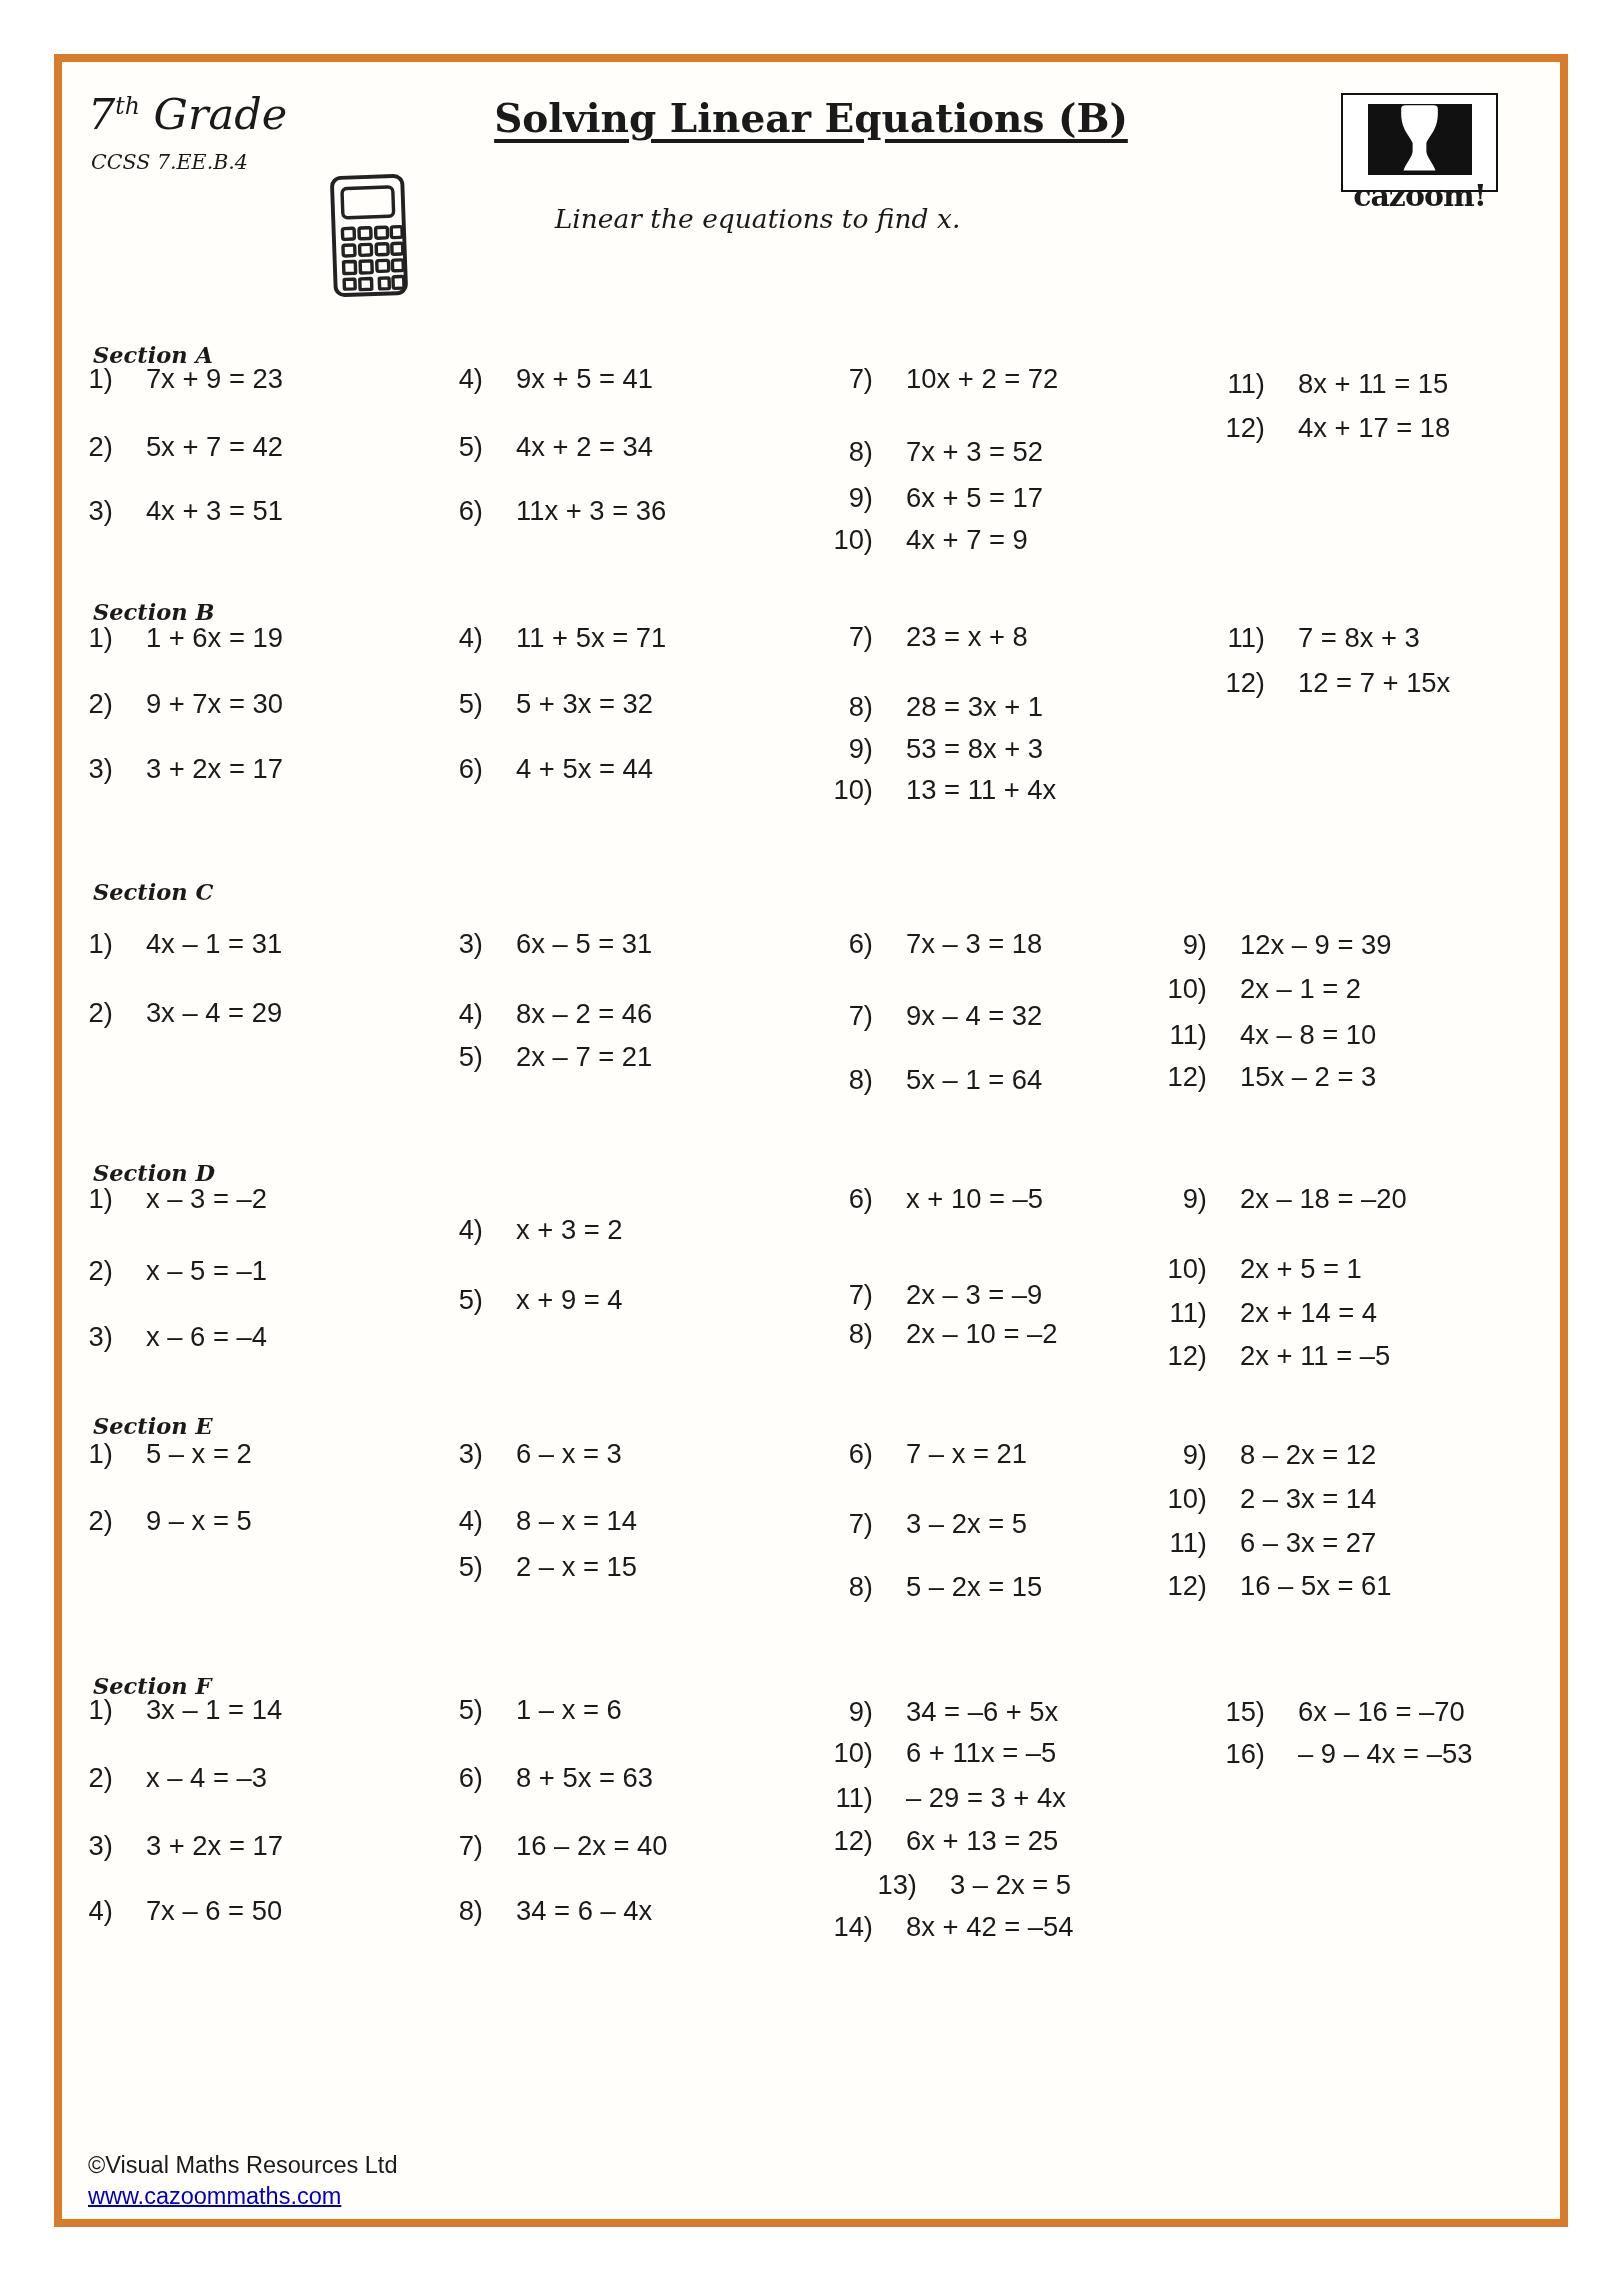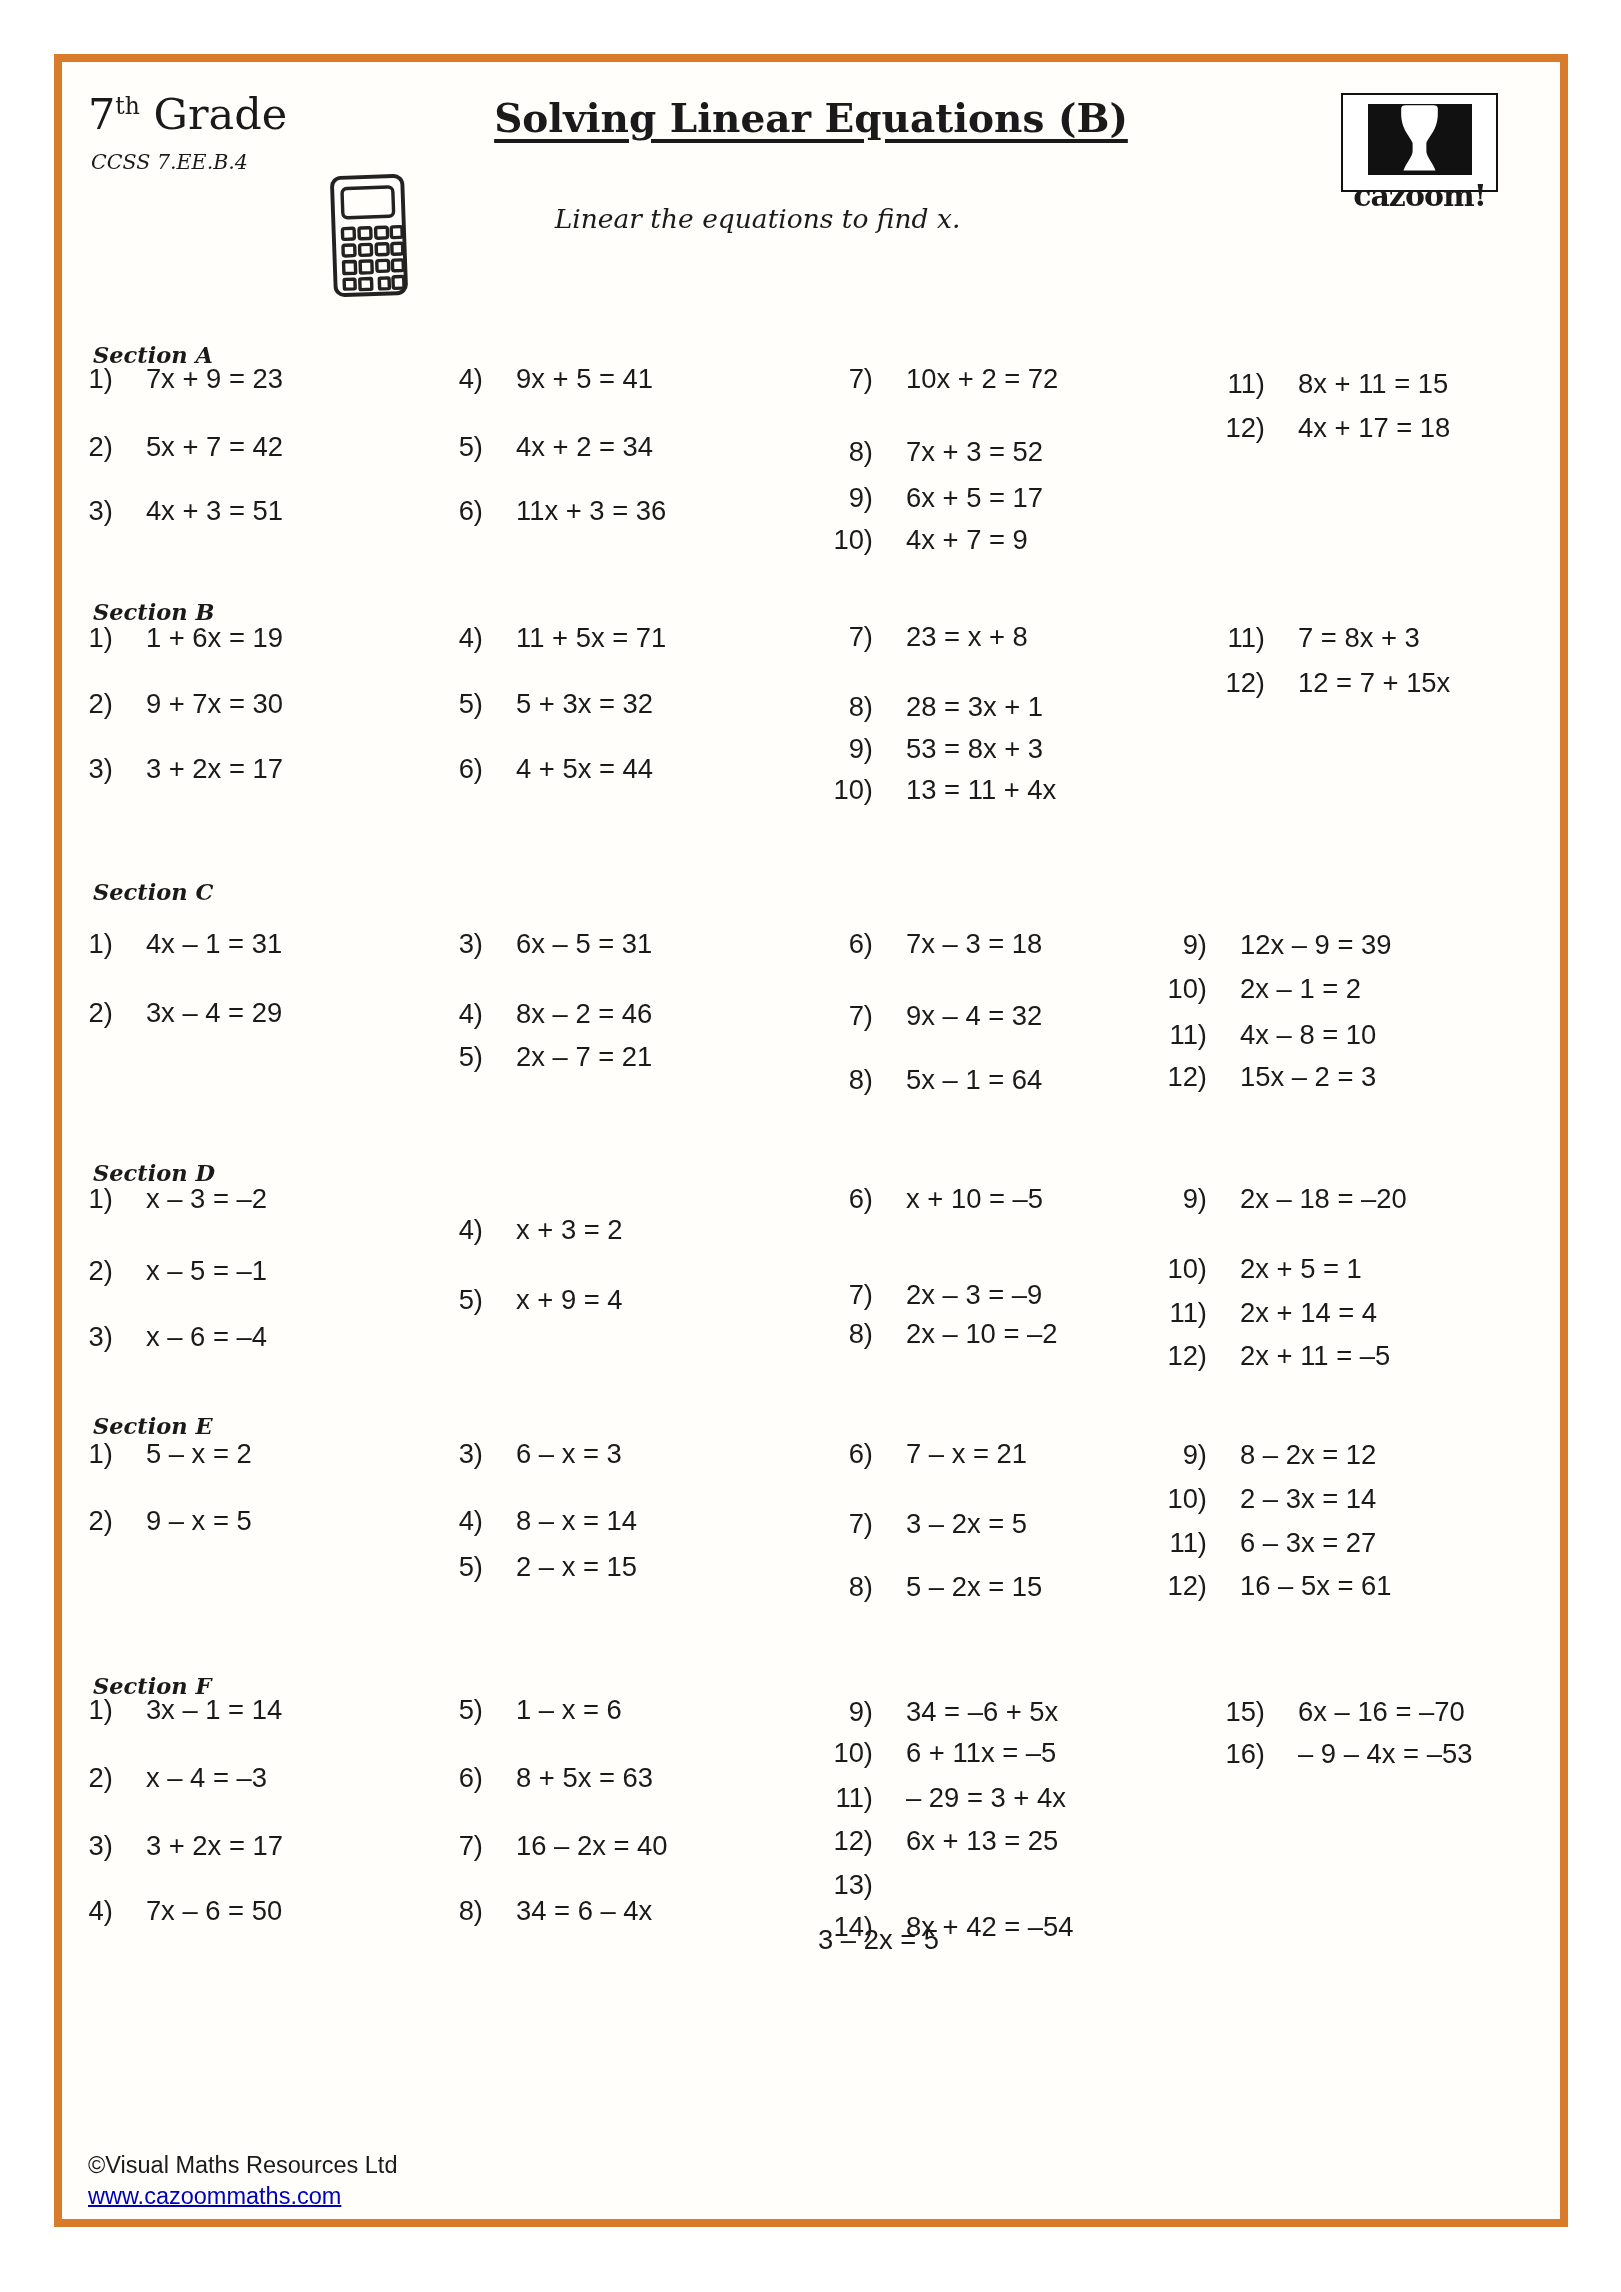"7th Grade" .grade-heading { font-style: none -> italic }
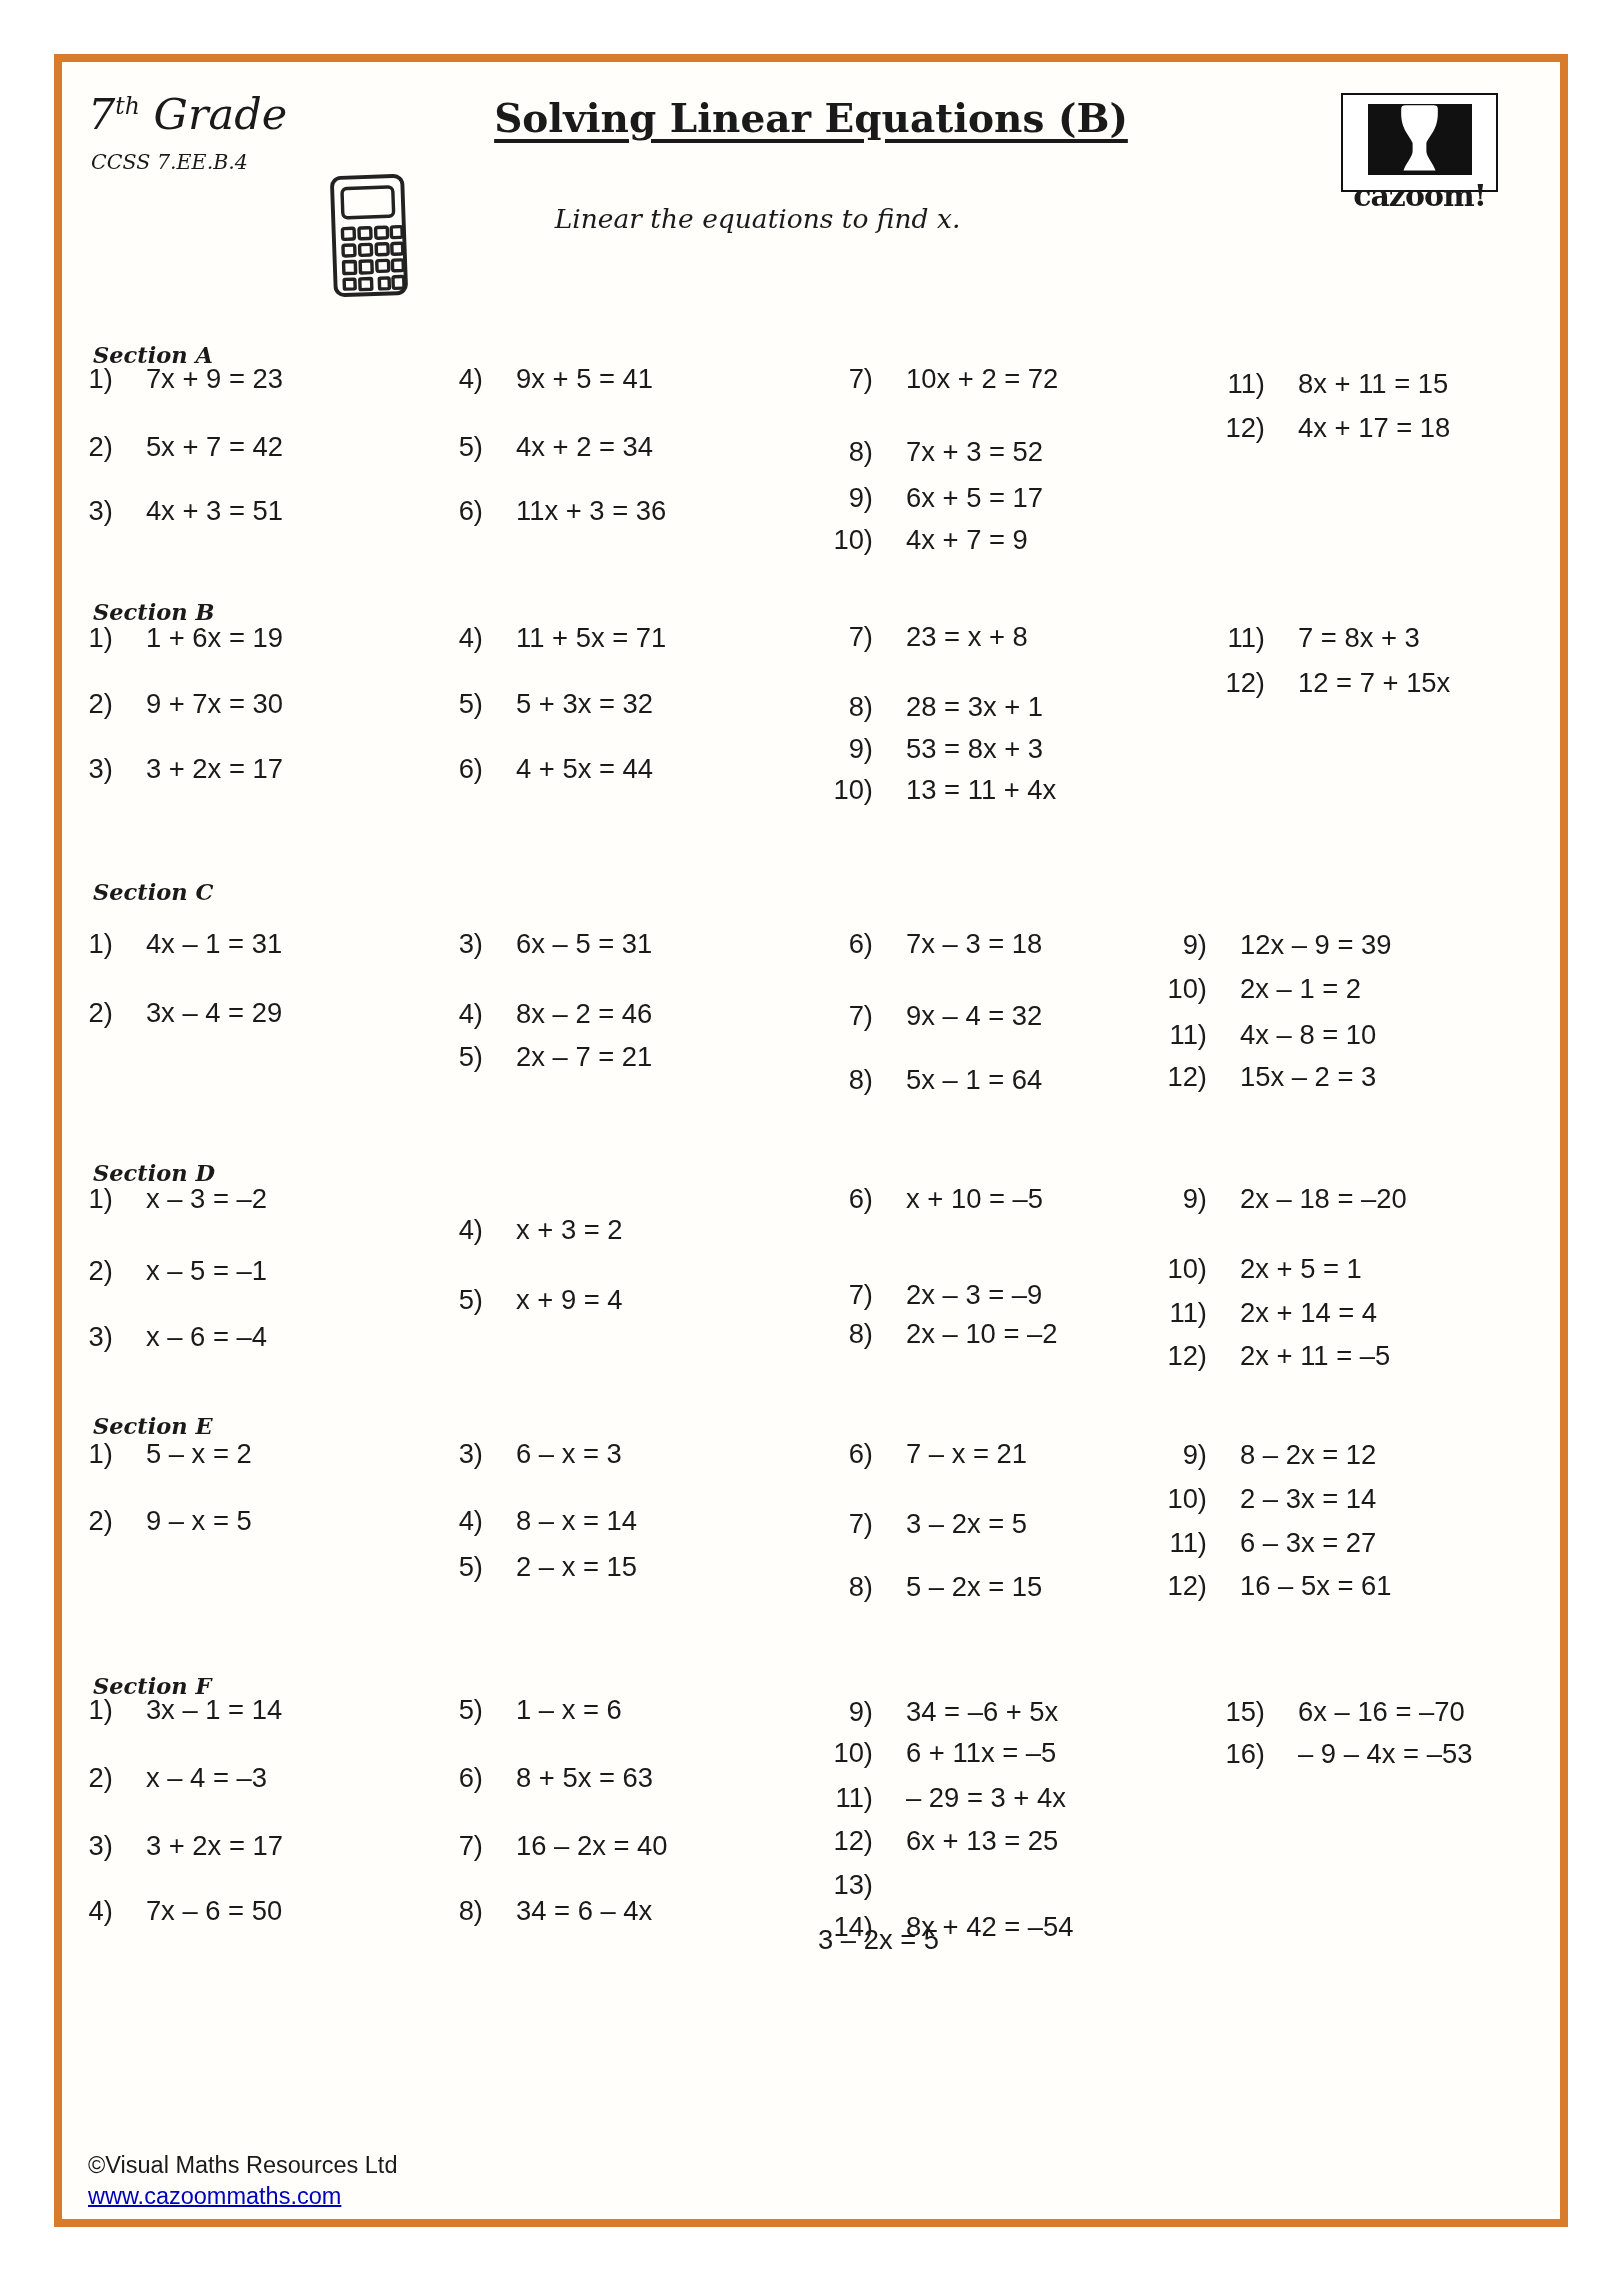"13)" div.eq-item { flex-direction: column -> none; left: 764px -> 808px }
